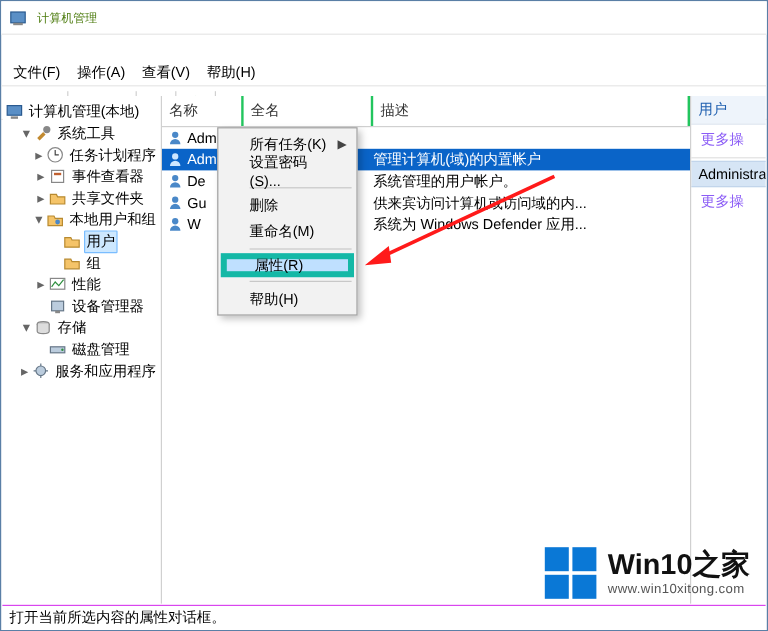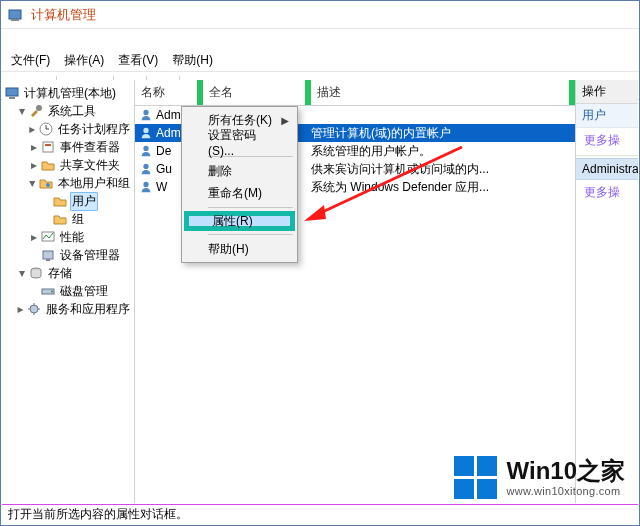"计算机管理" .titlebar .title { color: #c2410c -> #4d7c0f; font-size: 13px -> 10px }
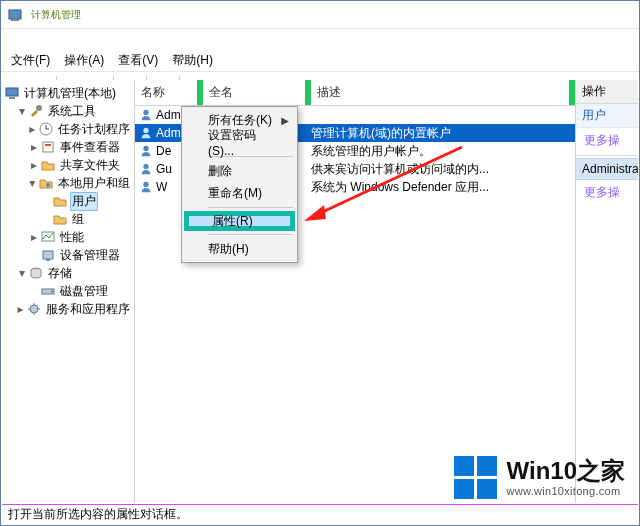"名称" .lh-col { border-right: 6px solid #22c55e -> 2px solid #22c55e }
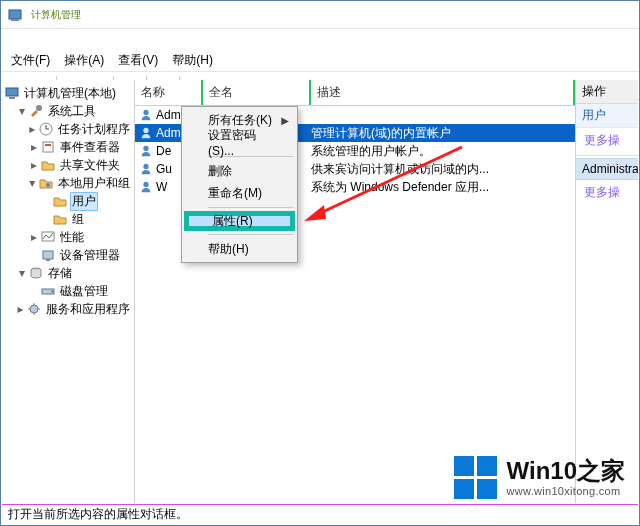"操作" div.actions-header { html: <div>操作</div> -> none }
